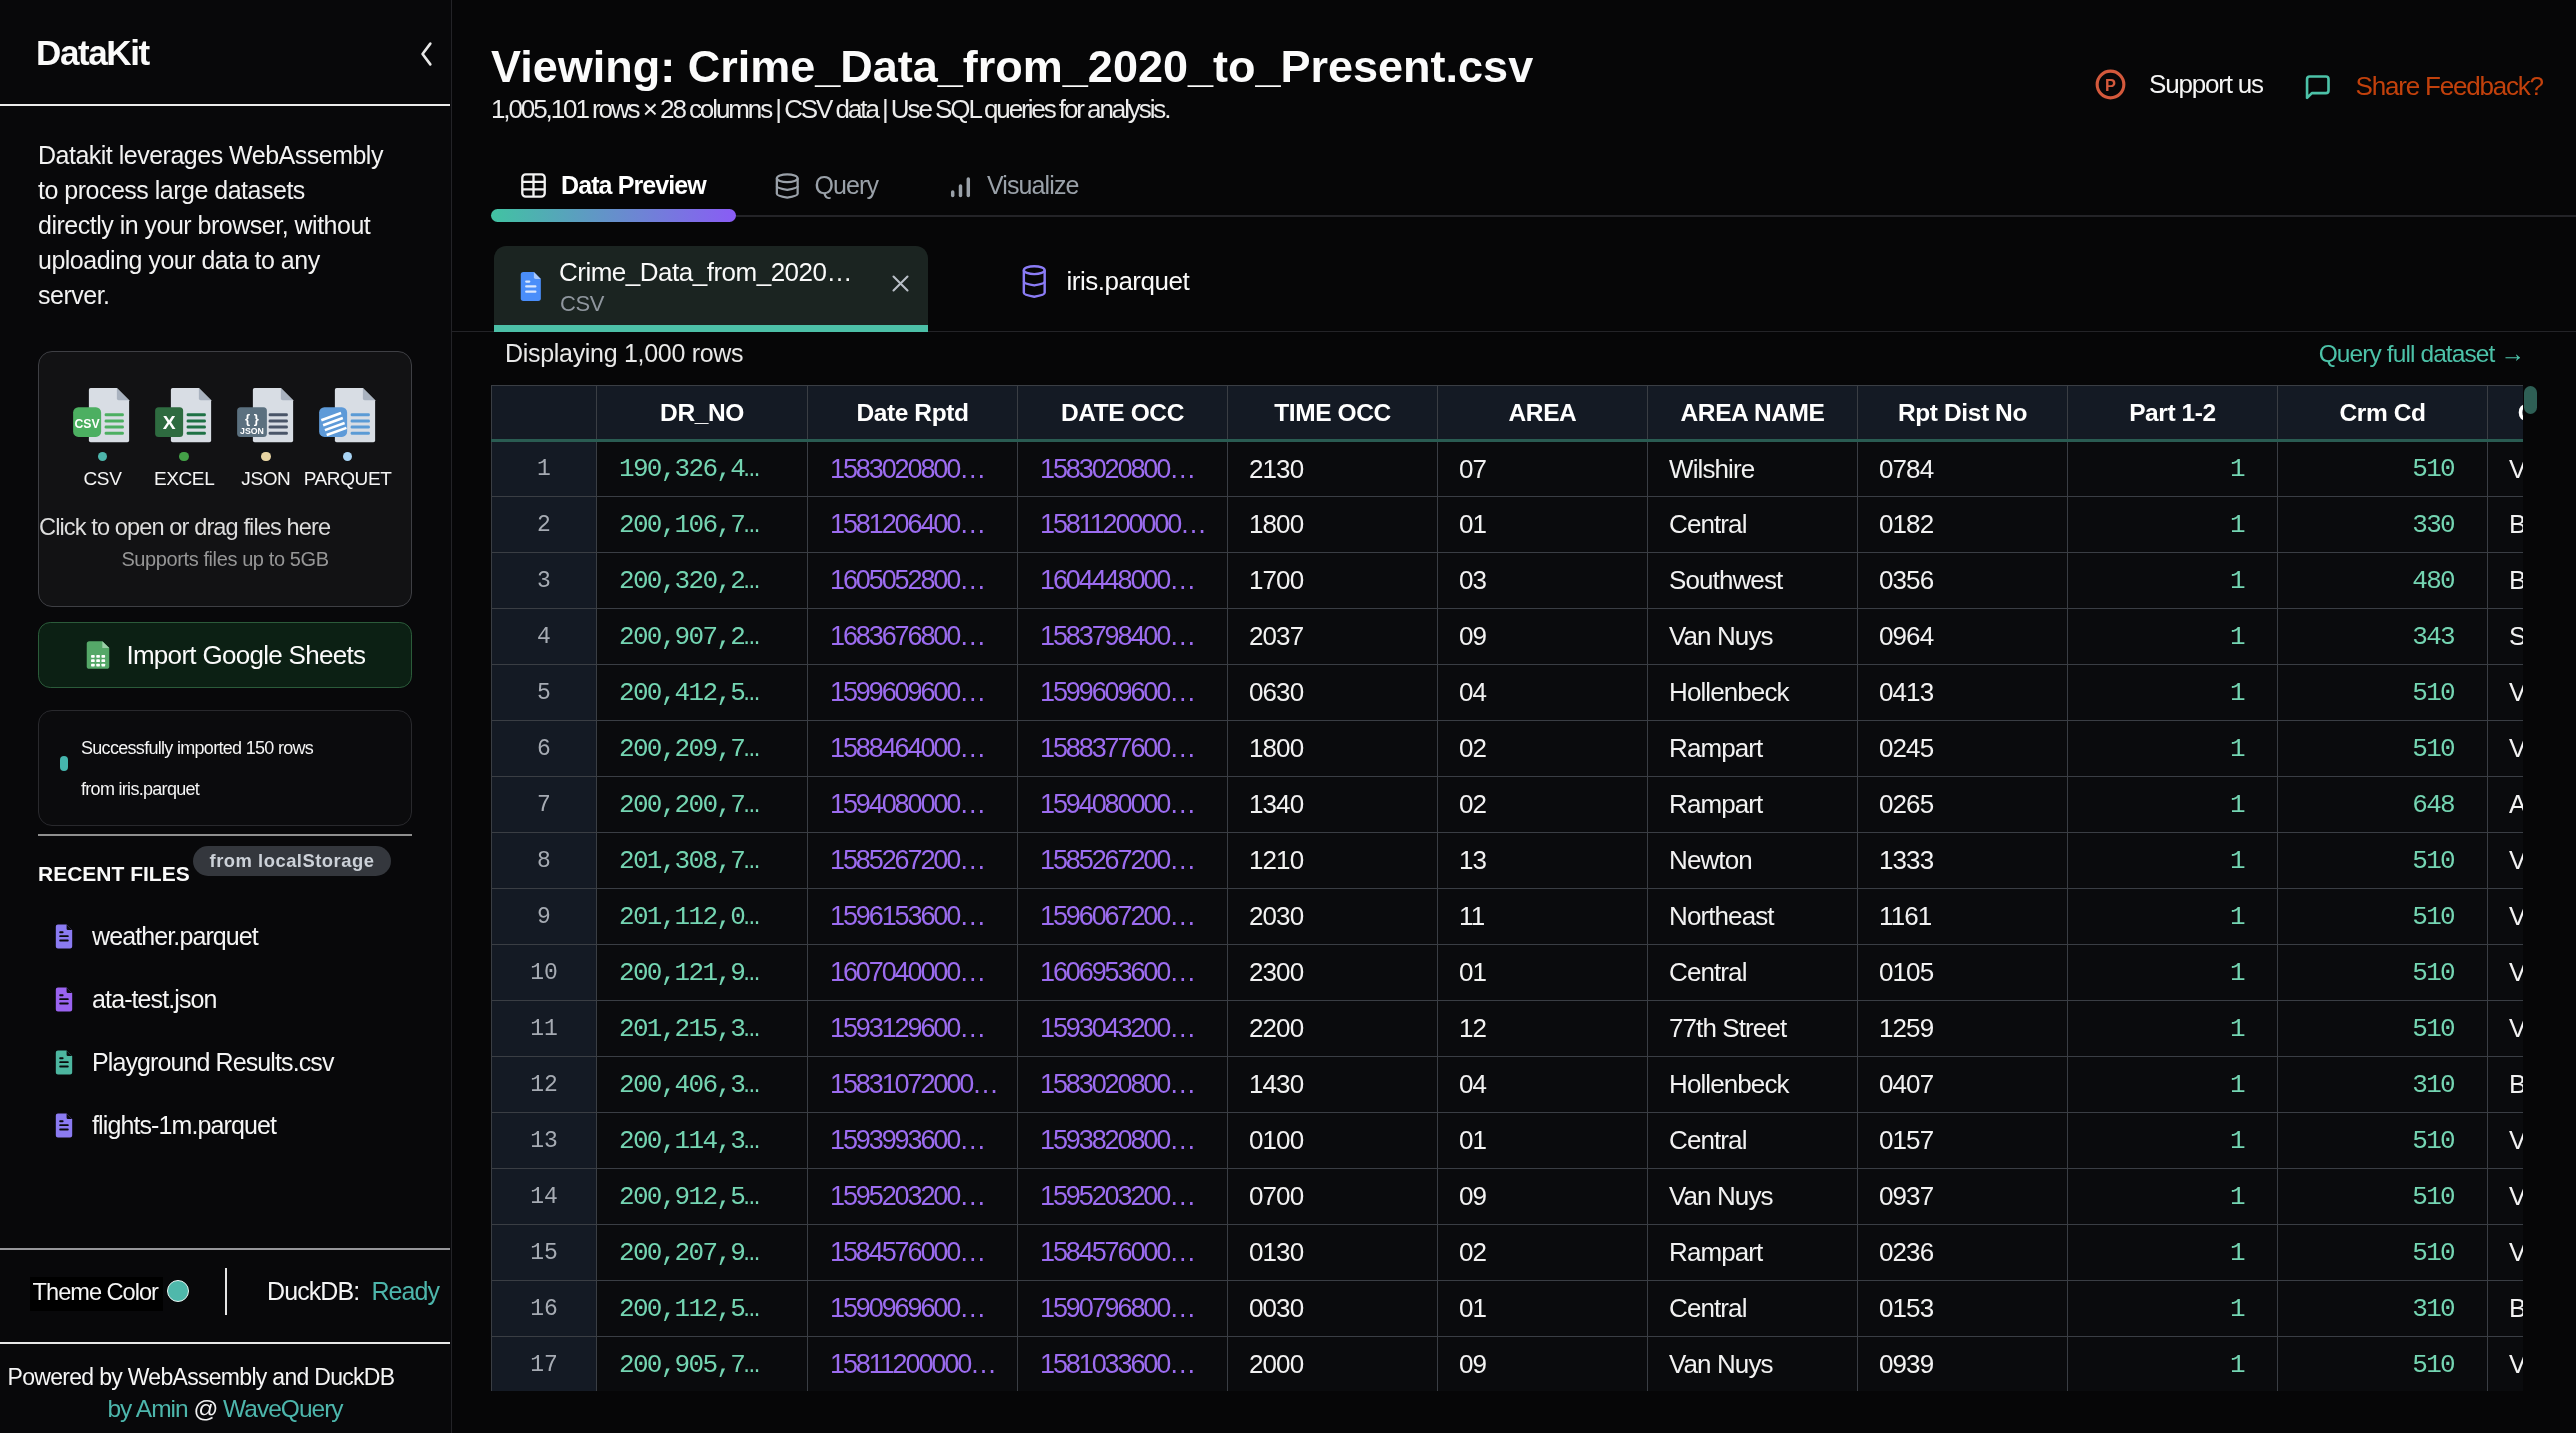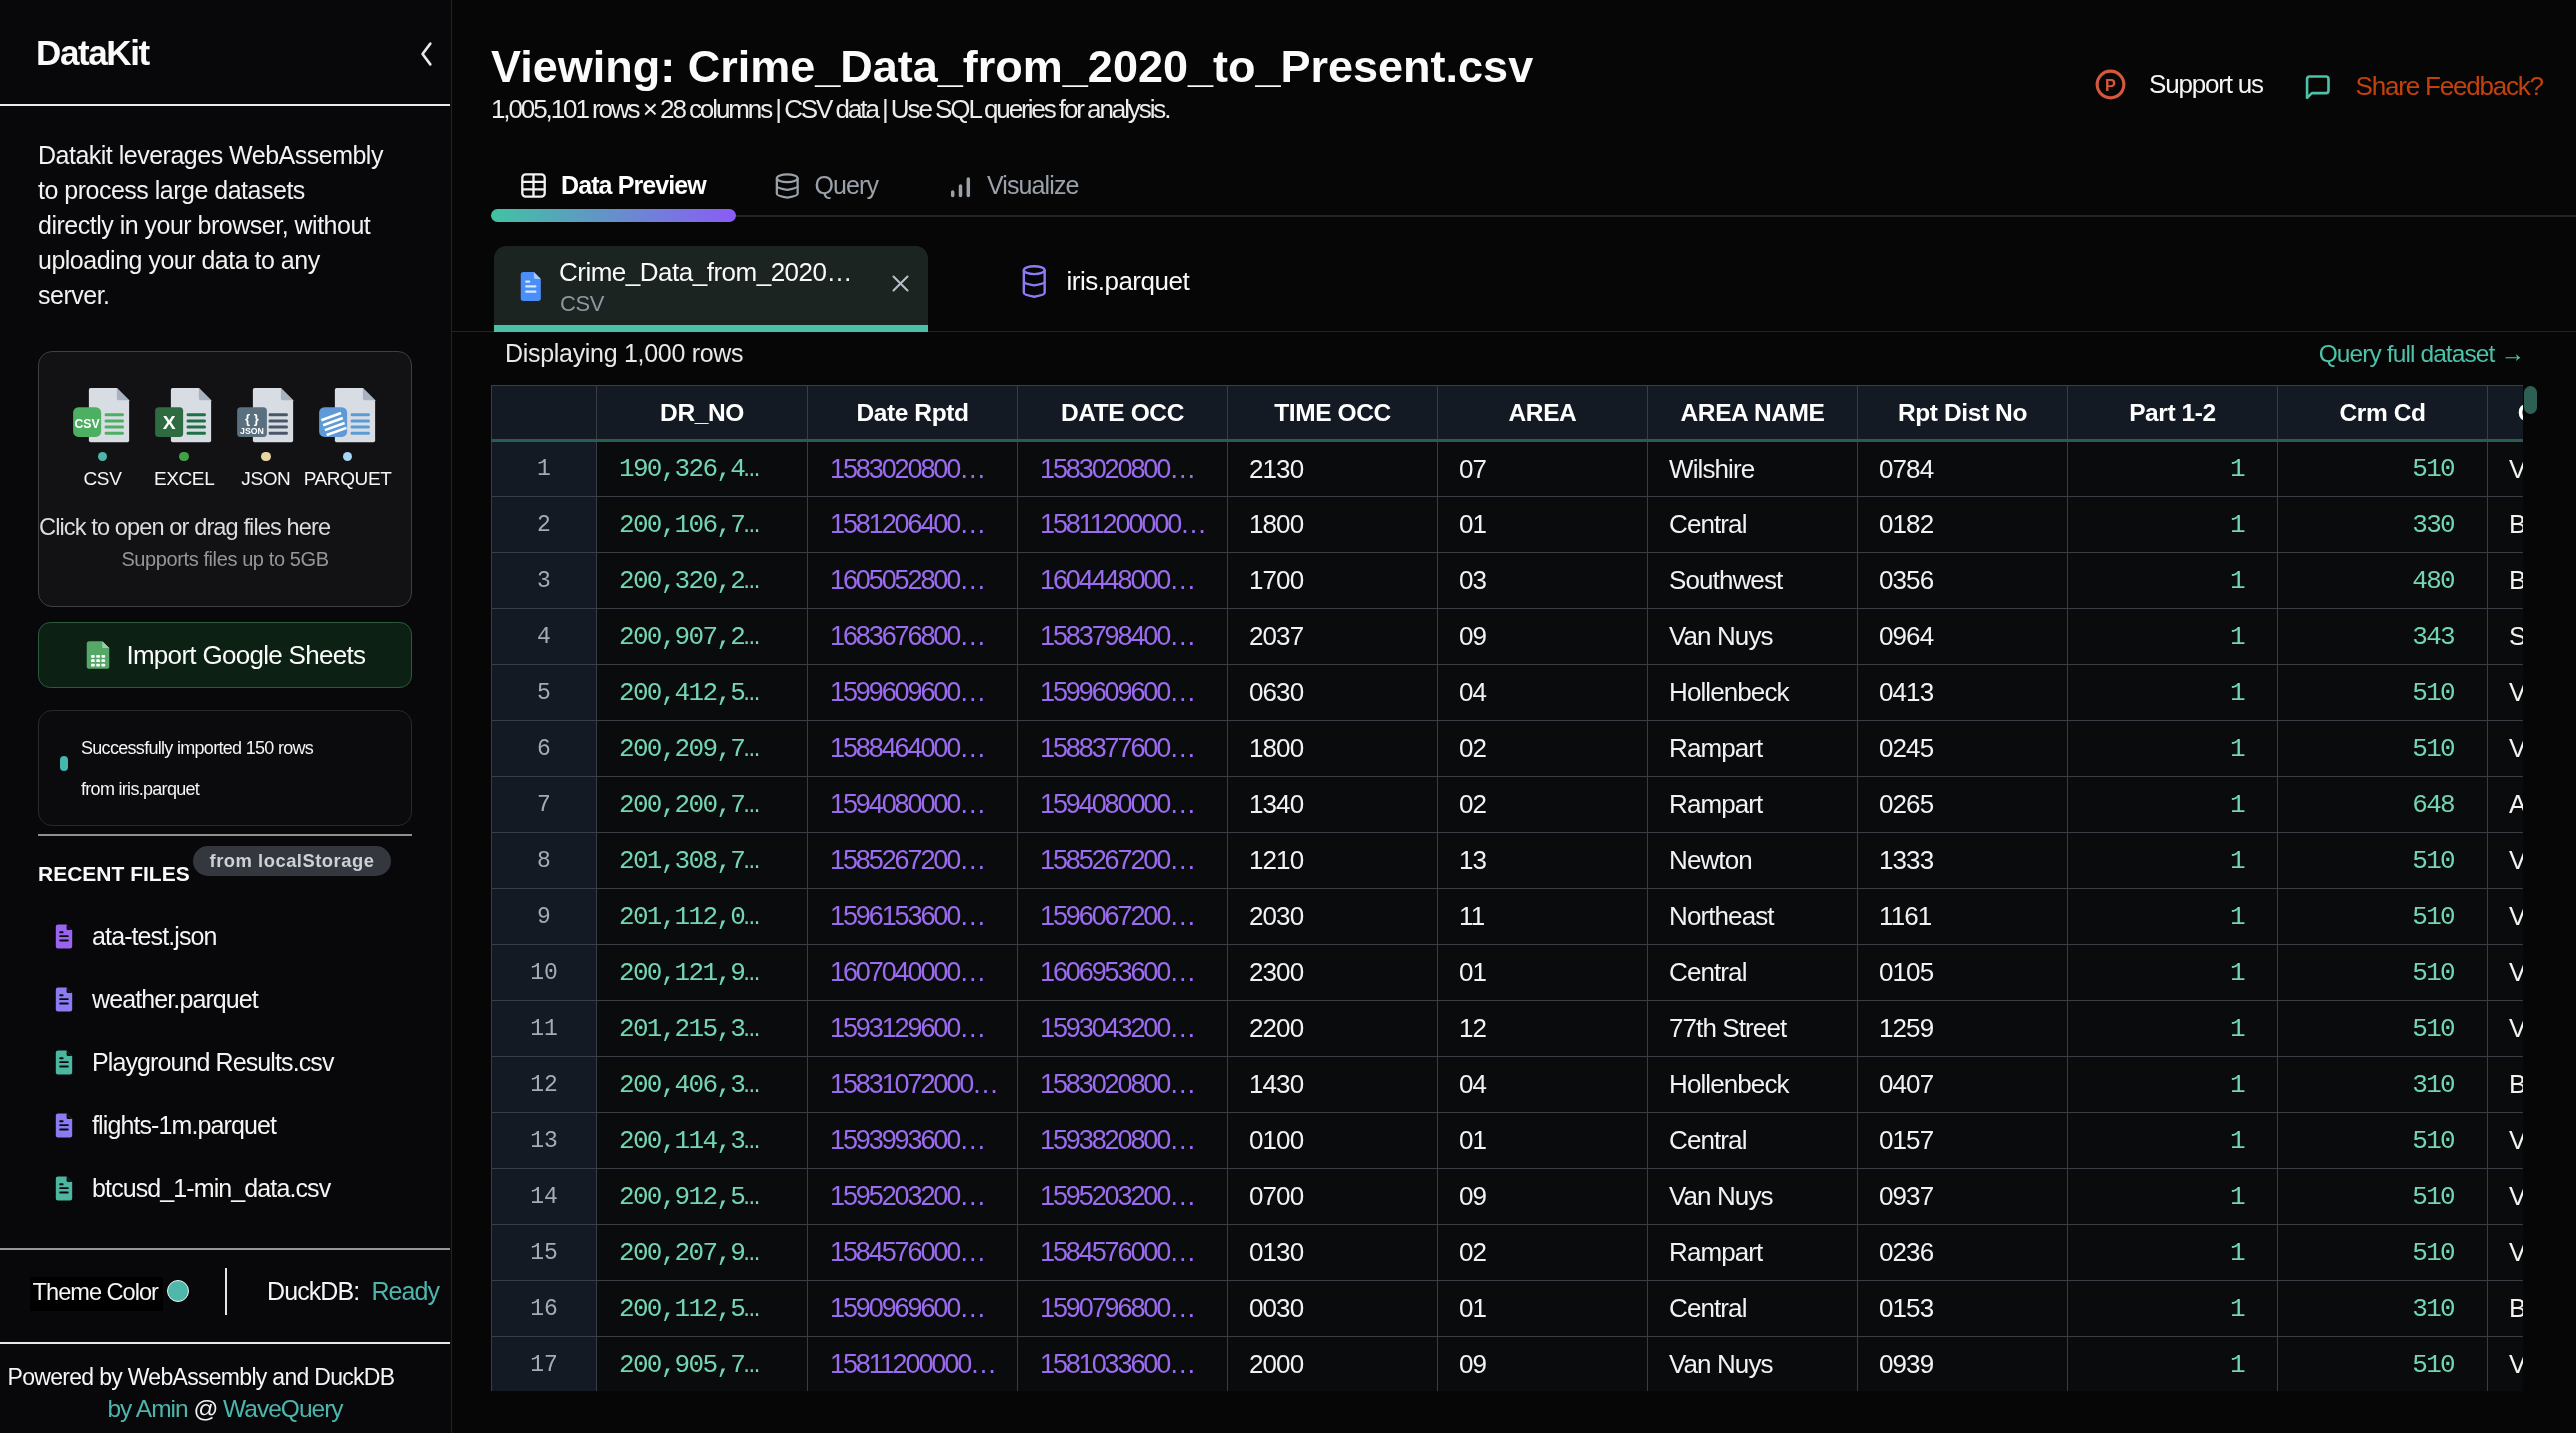"ata-test.json" div.f-item { order: before "weather.parquet" -> after "weather.parquet" }
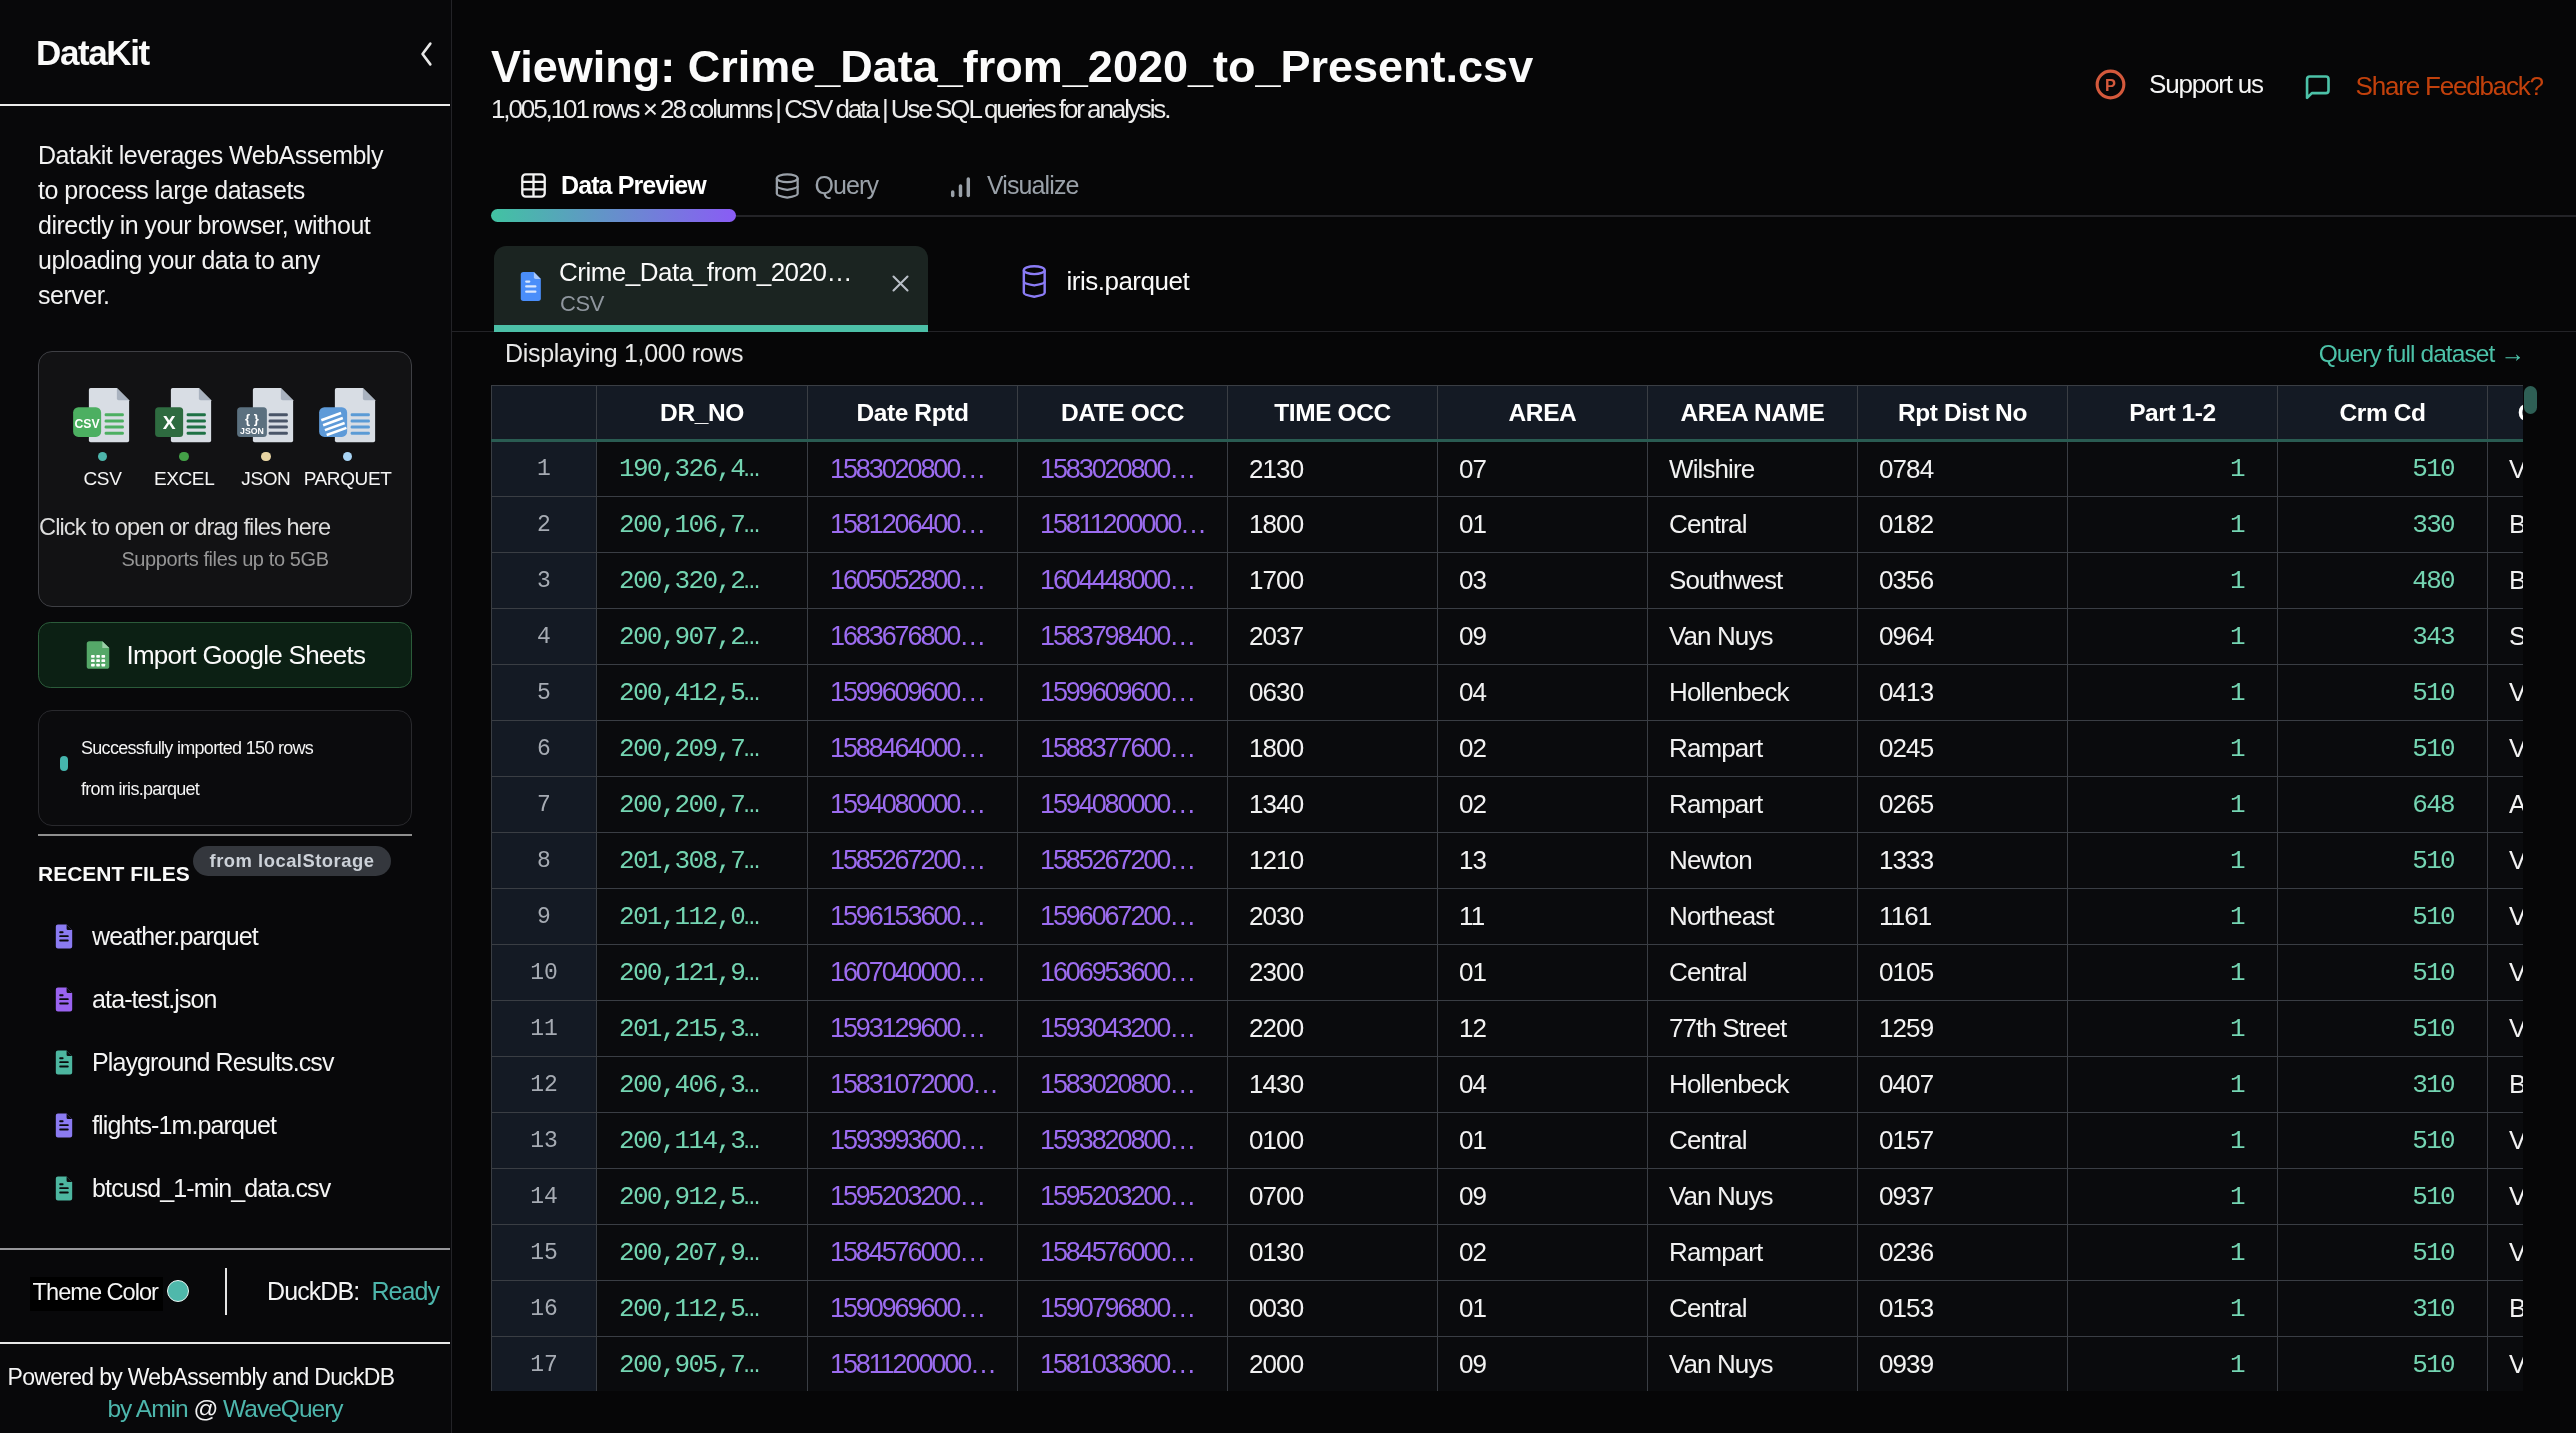"btcusd_1-min_data.csv" div.f-item { html: <div> <span><svg> <path></path> <path></path> <rect></rect> <rect></rect> <rect></rect> </svg></span> <span>btcusd_1-min_data.csv</span> </div> -> none }
